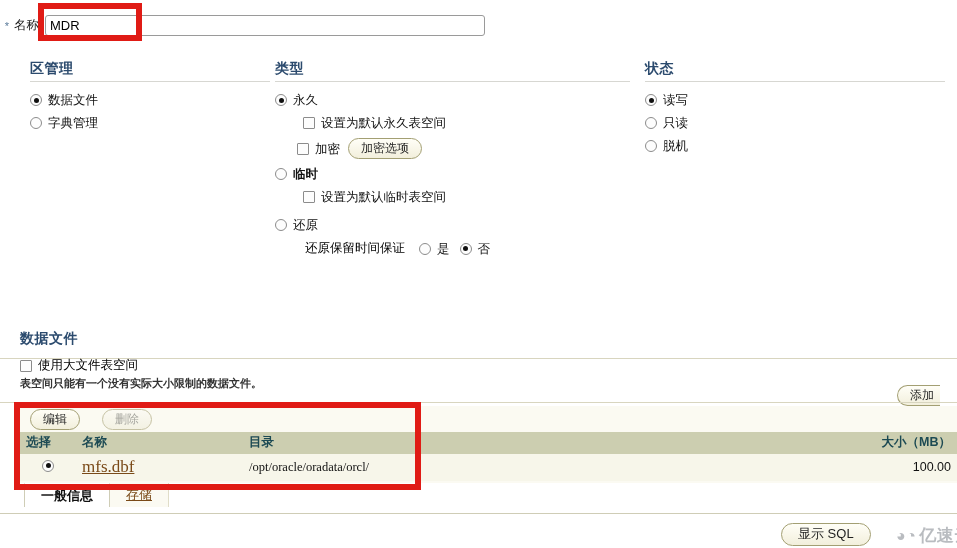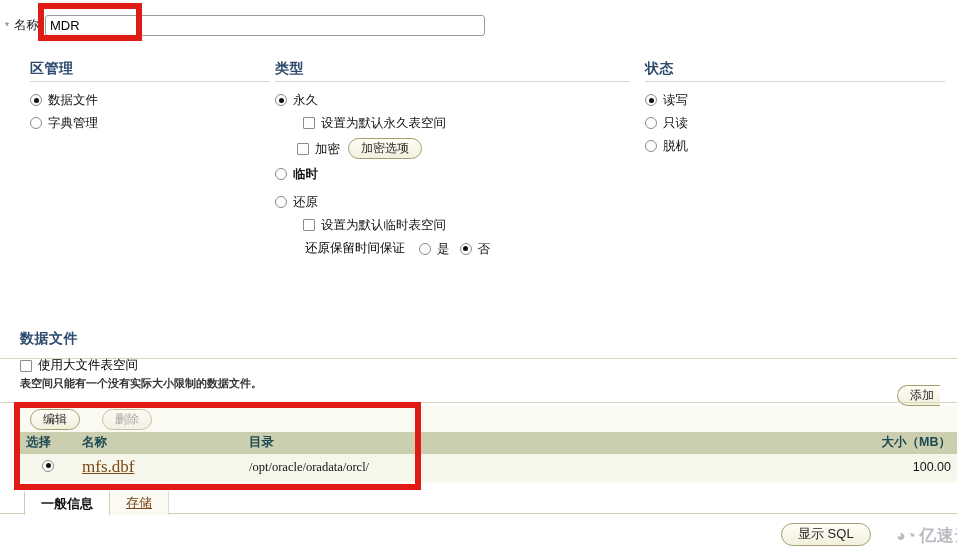"还原" div.opt { order: before "设置为默认临时表空间" -> after "设置为默认临时表空间" }
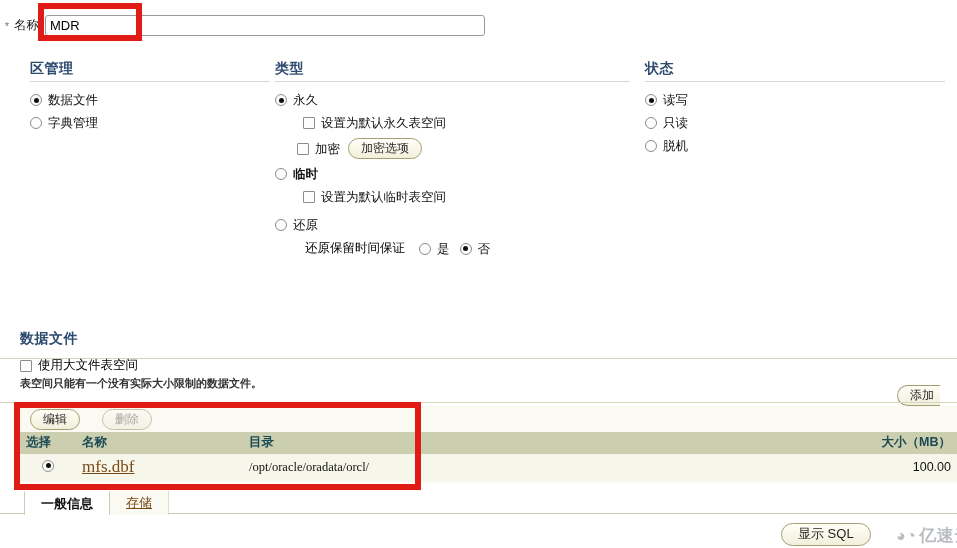"一般信息" .tab { top: 8px -> 0 }
